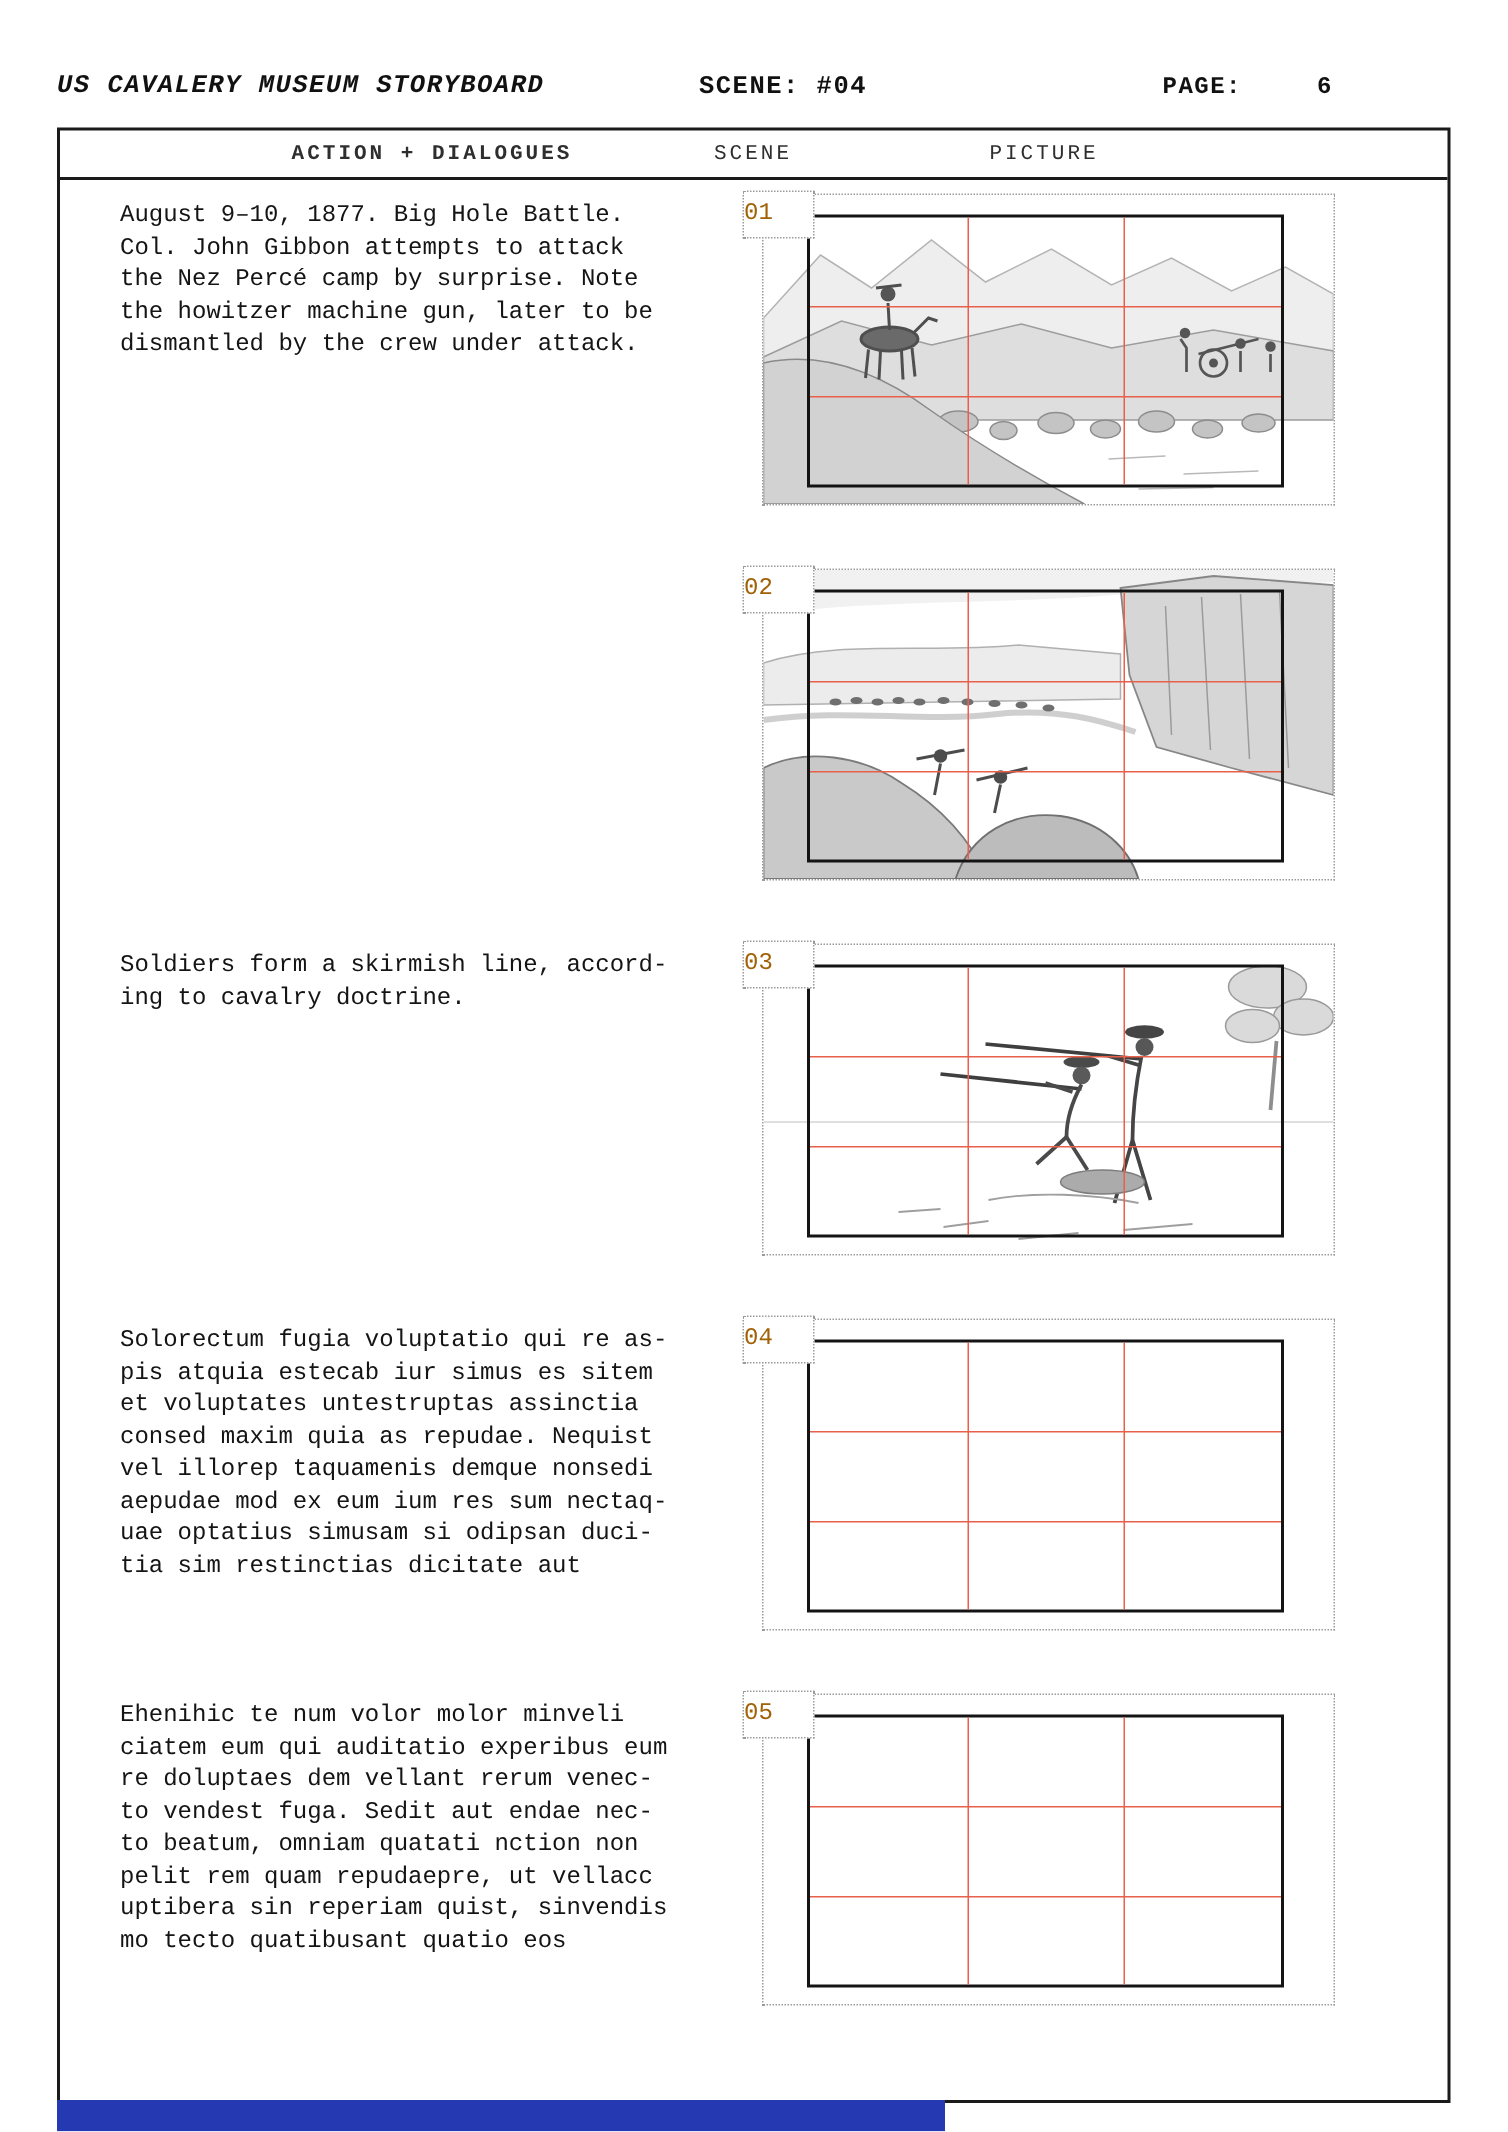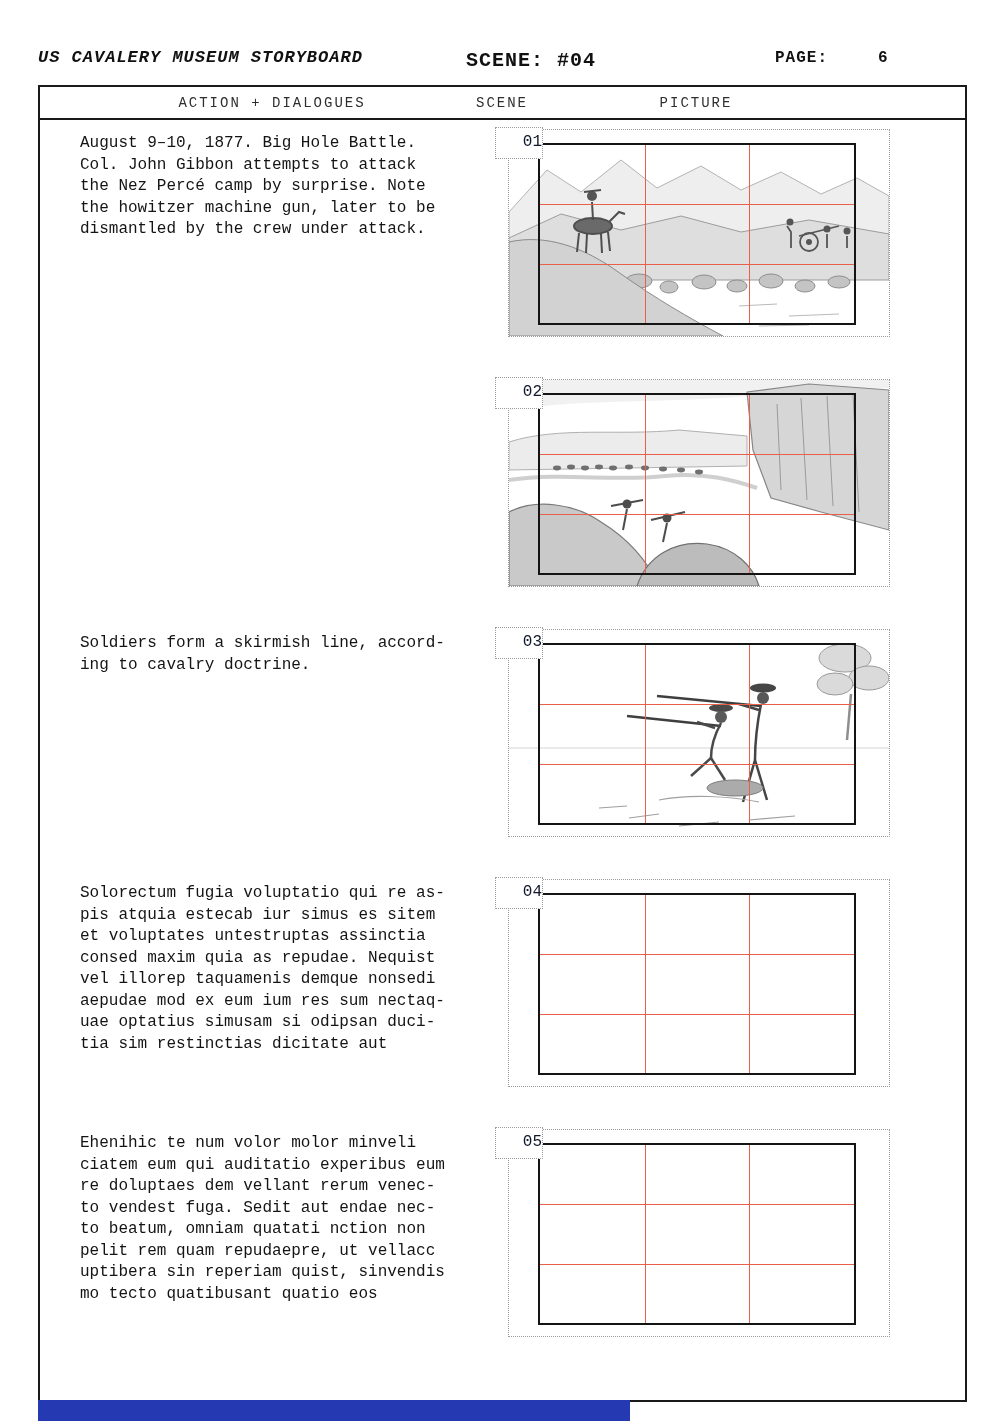"SCENE: #04" .hdr-scene { font-size: 20px -> 17px }
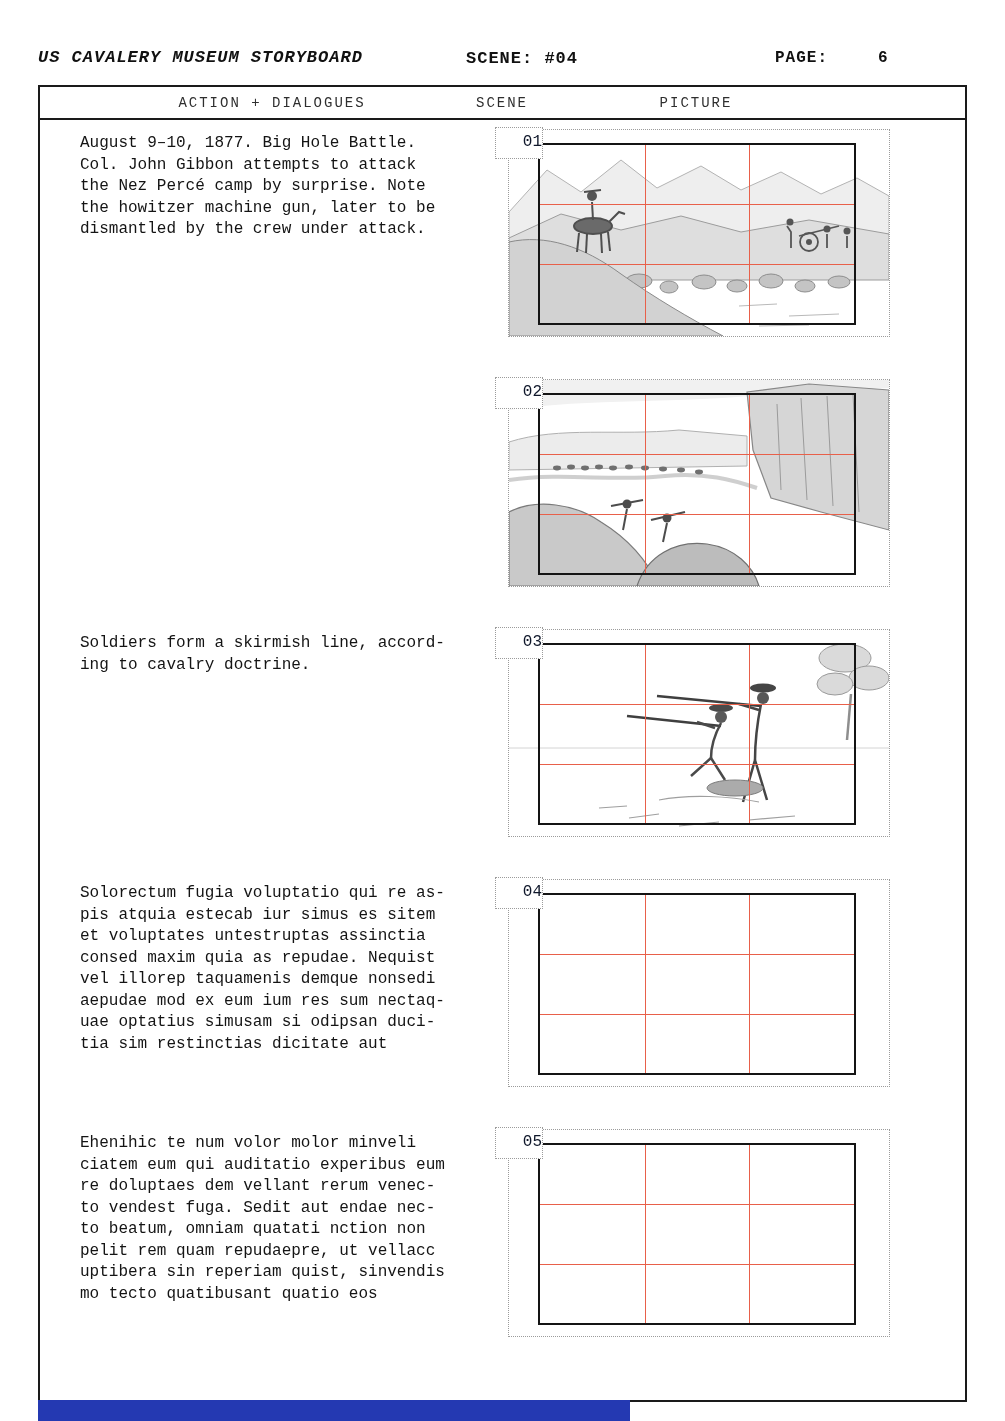"ACTION + DIALOGUES" .ch-action { font-weight: none -> bold; left: 232px -> 248px }
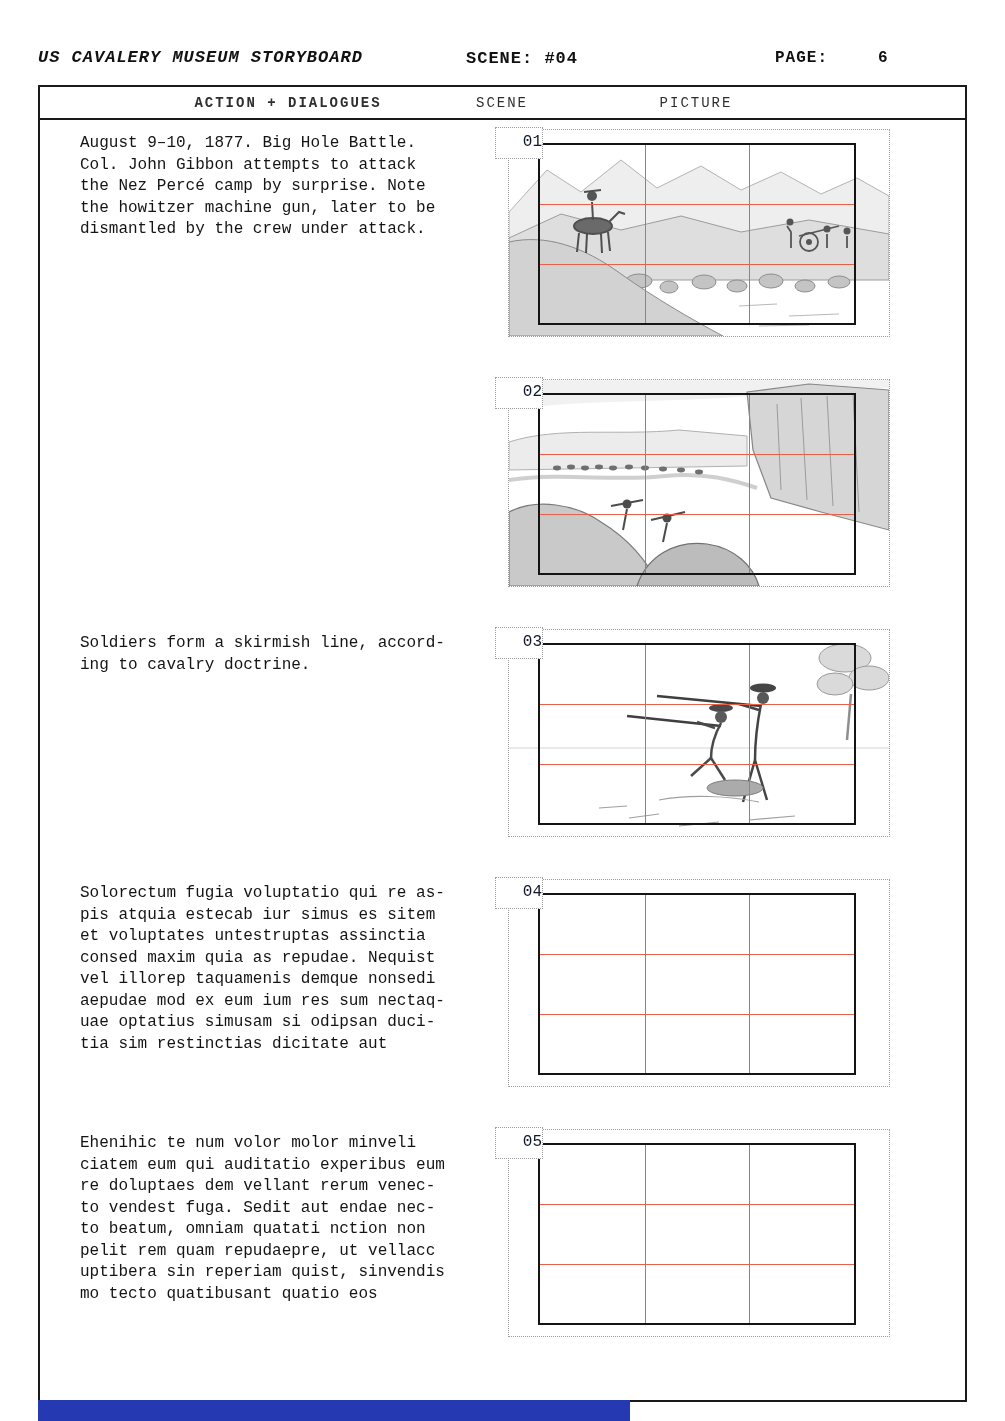"01" .cut-cell { color: #0f172a -> #a16207; text-align: right -> left }
